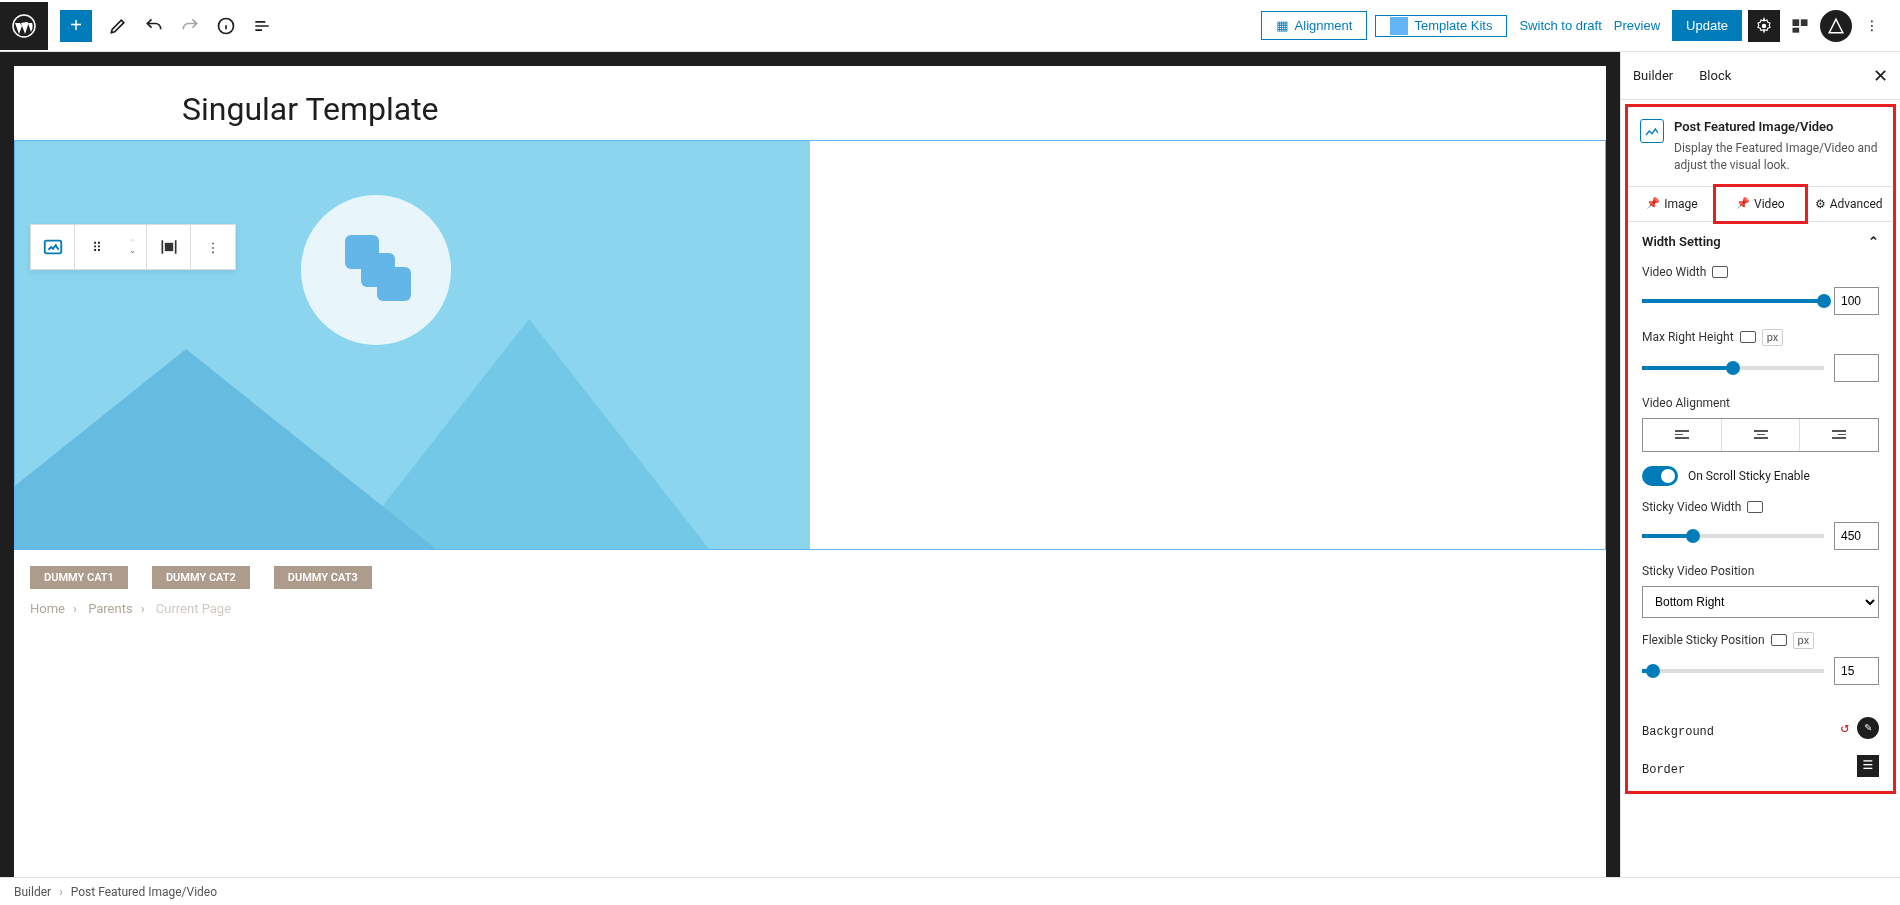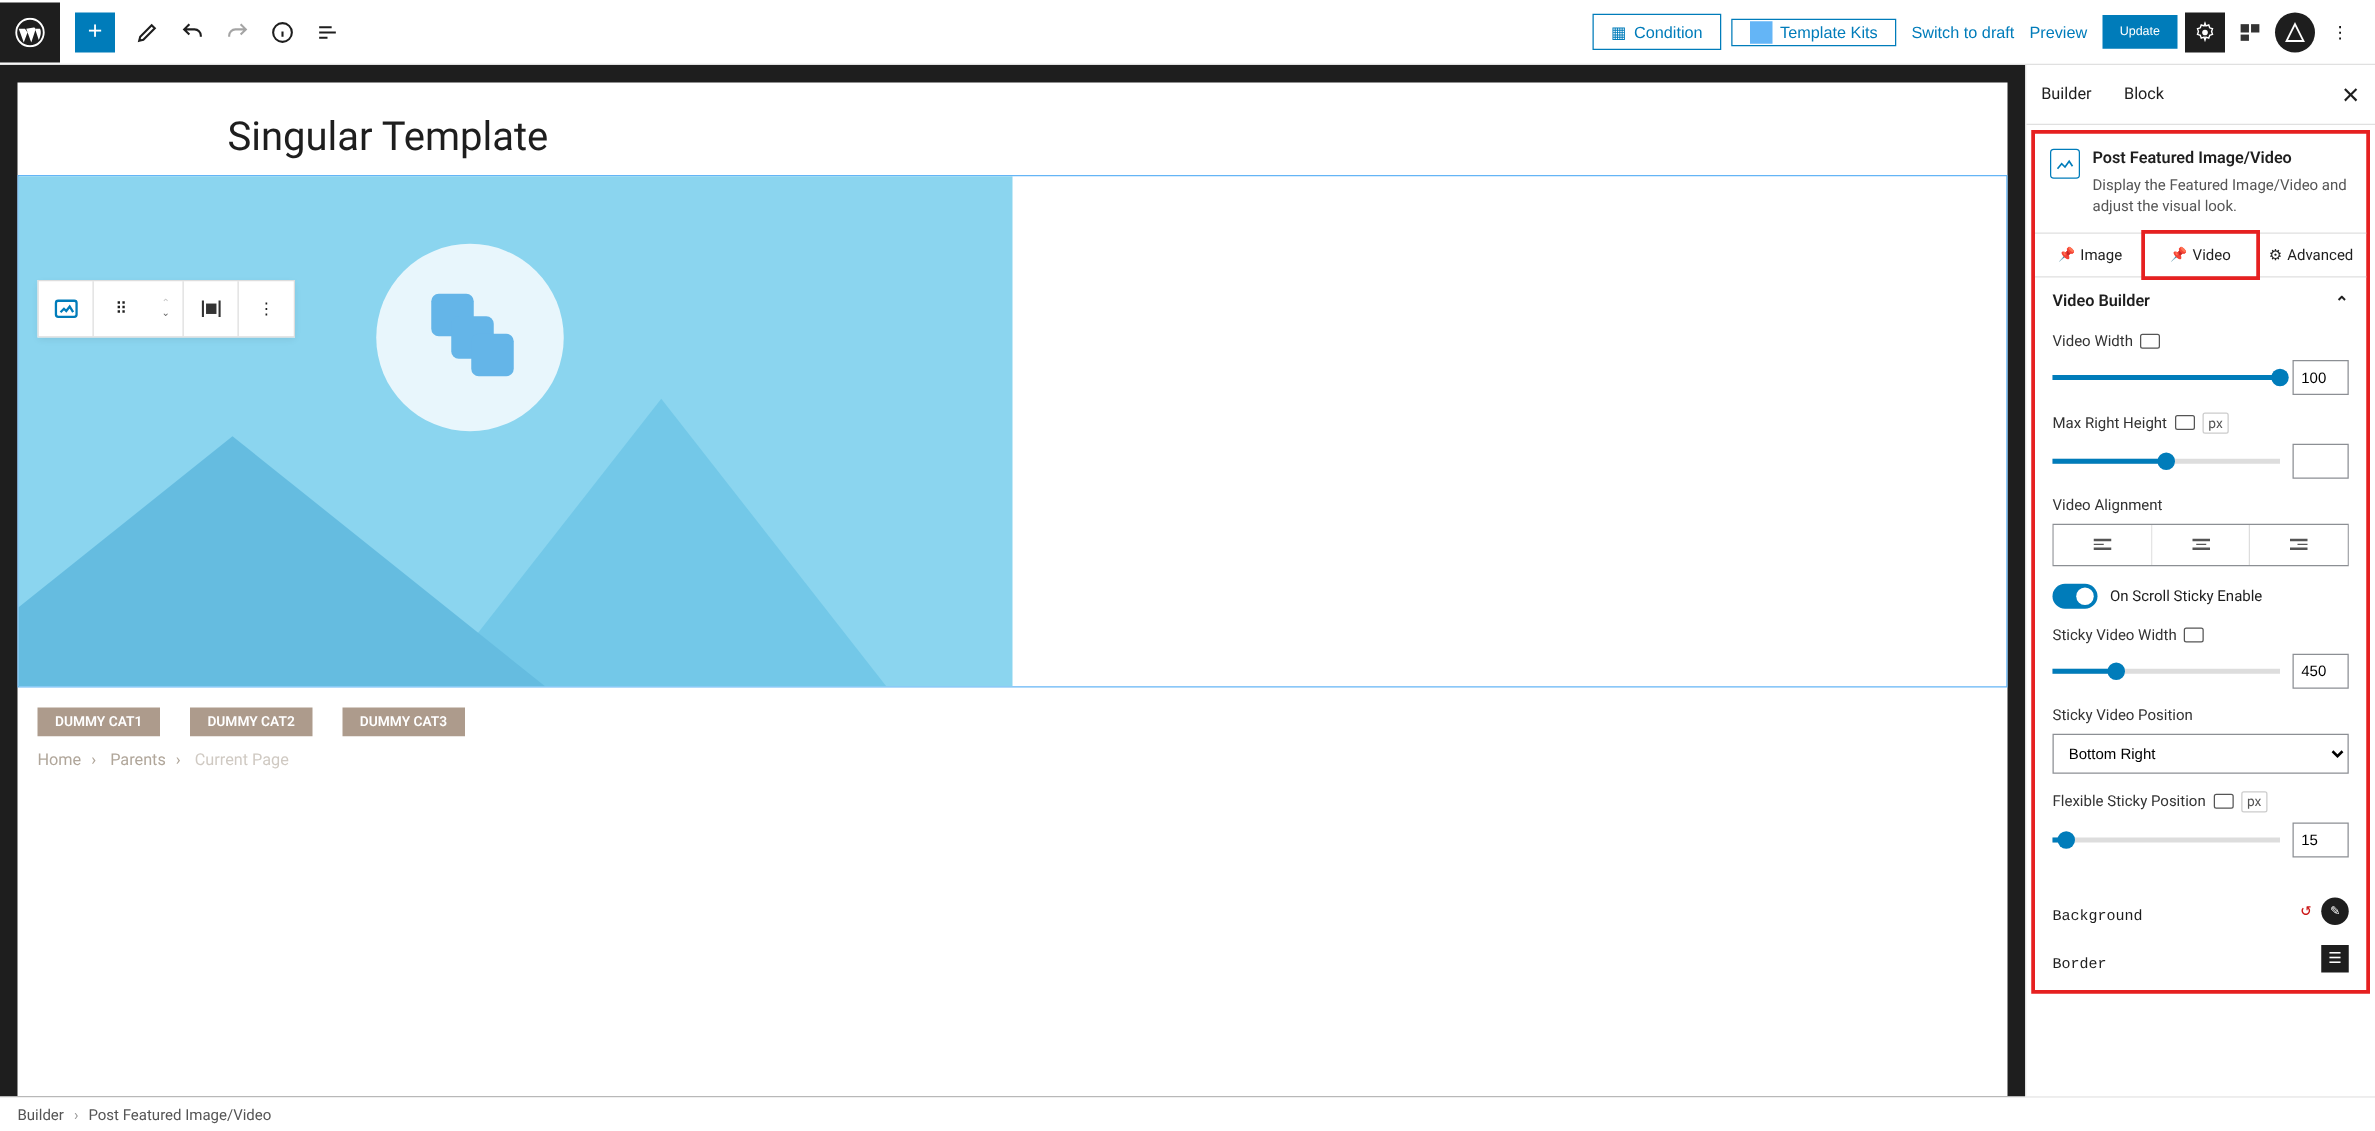"Condition" span { text: Condition -> Alignment }
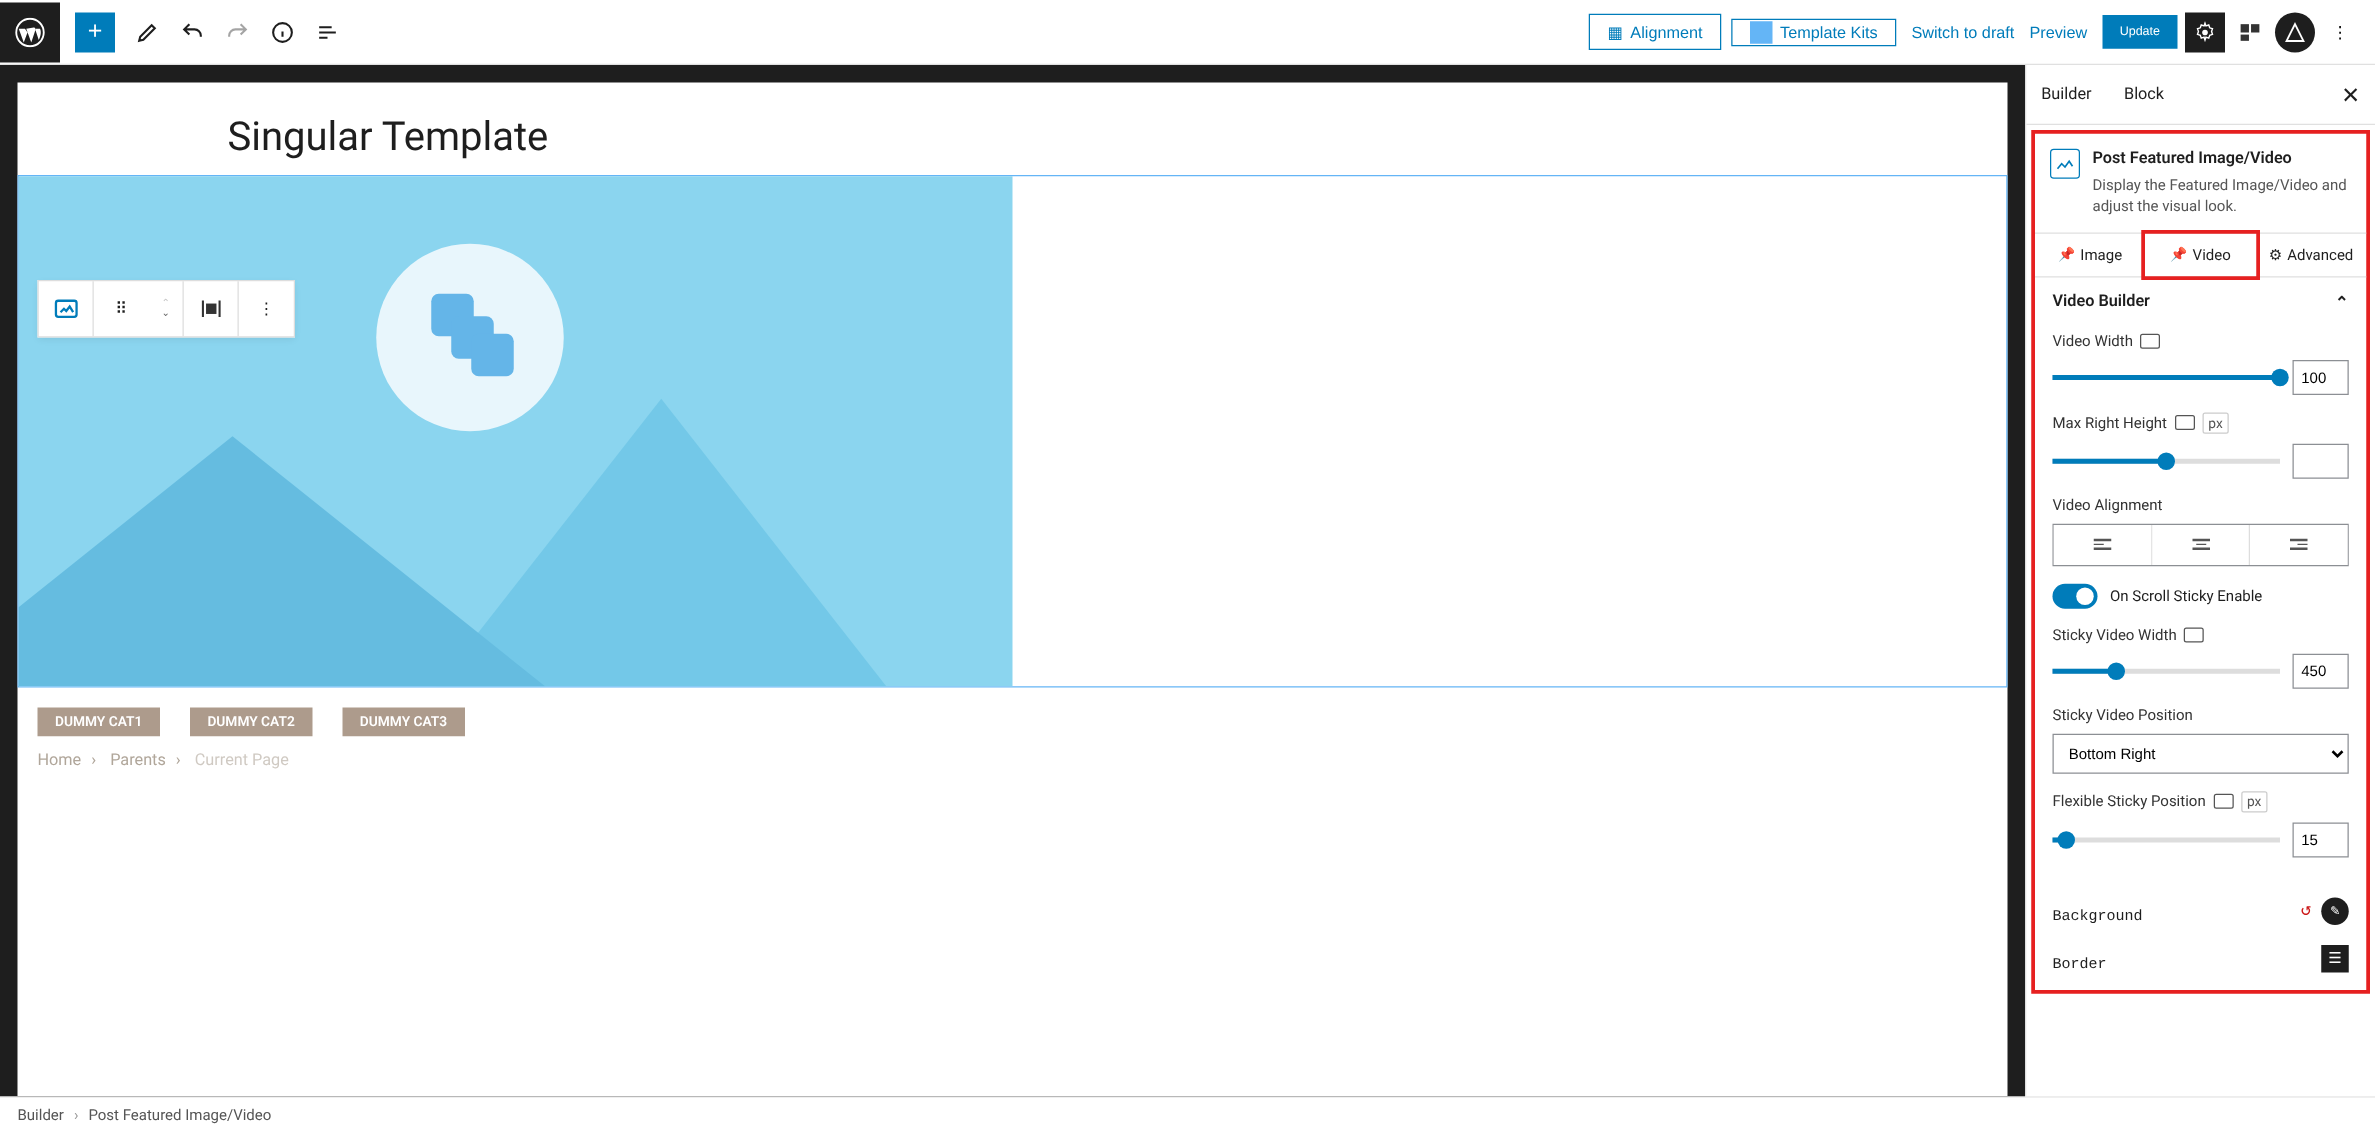"Update" .btn-update { font-size: 10px -> 13px }
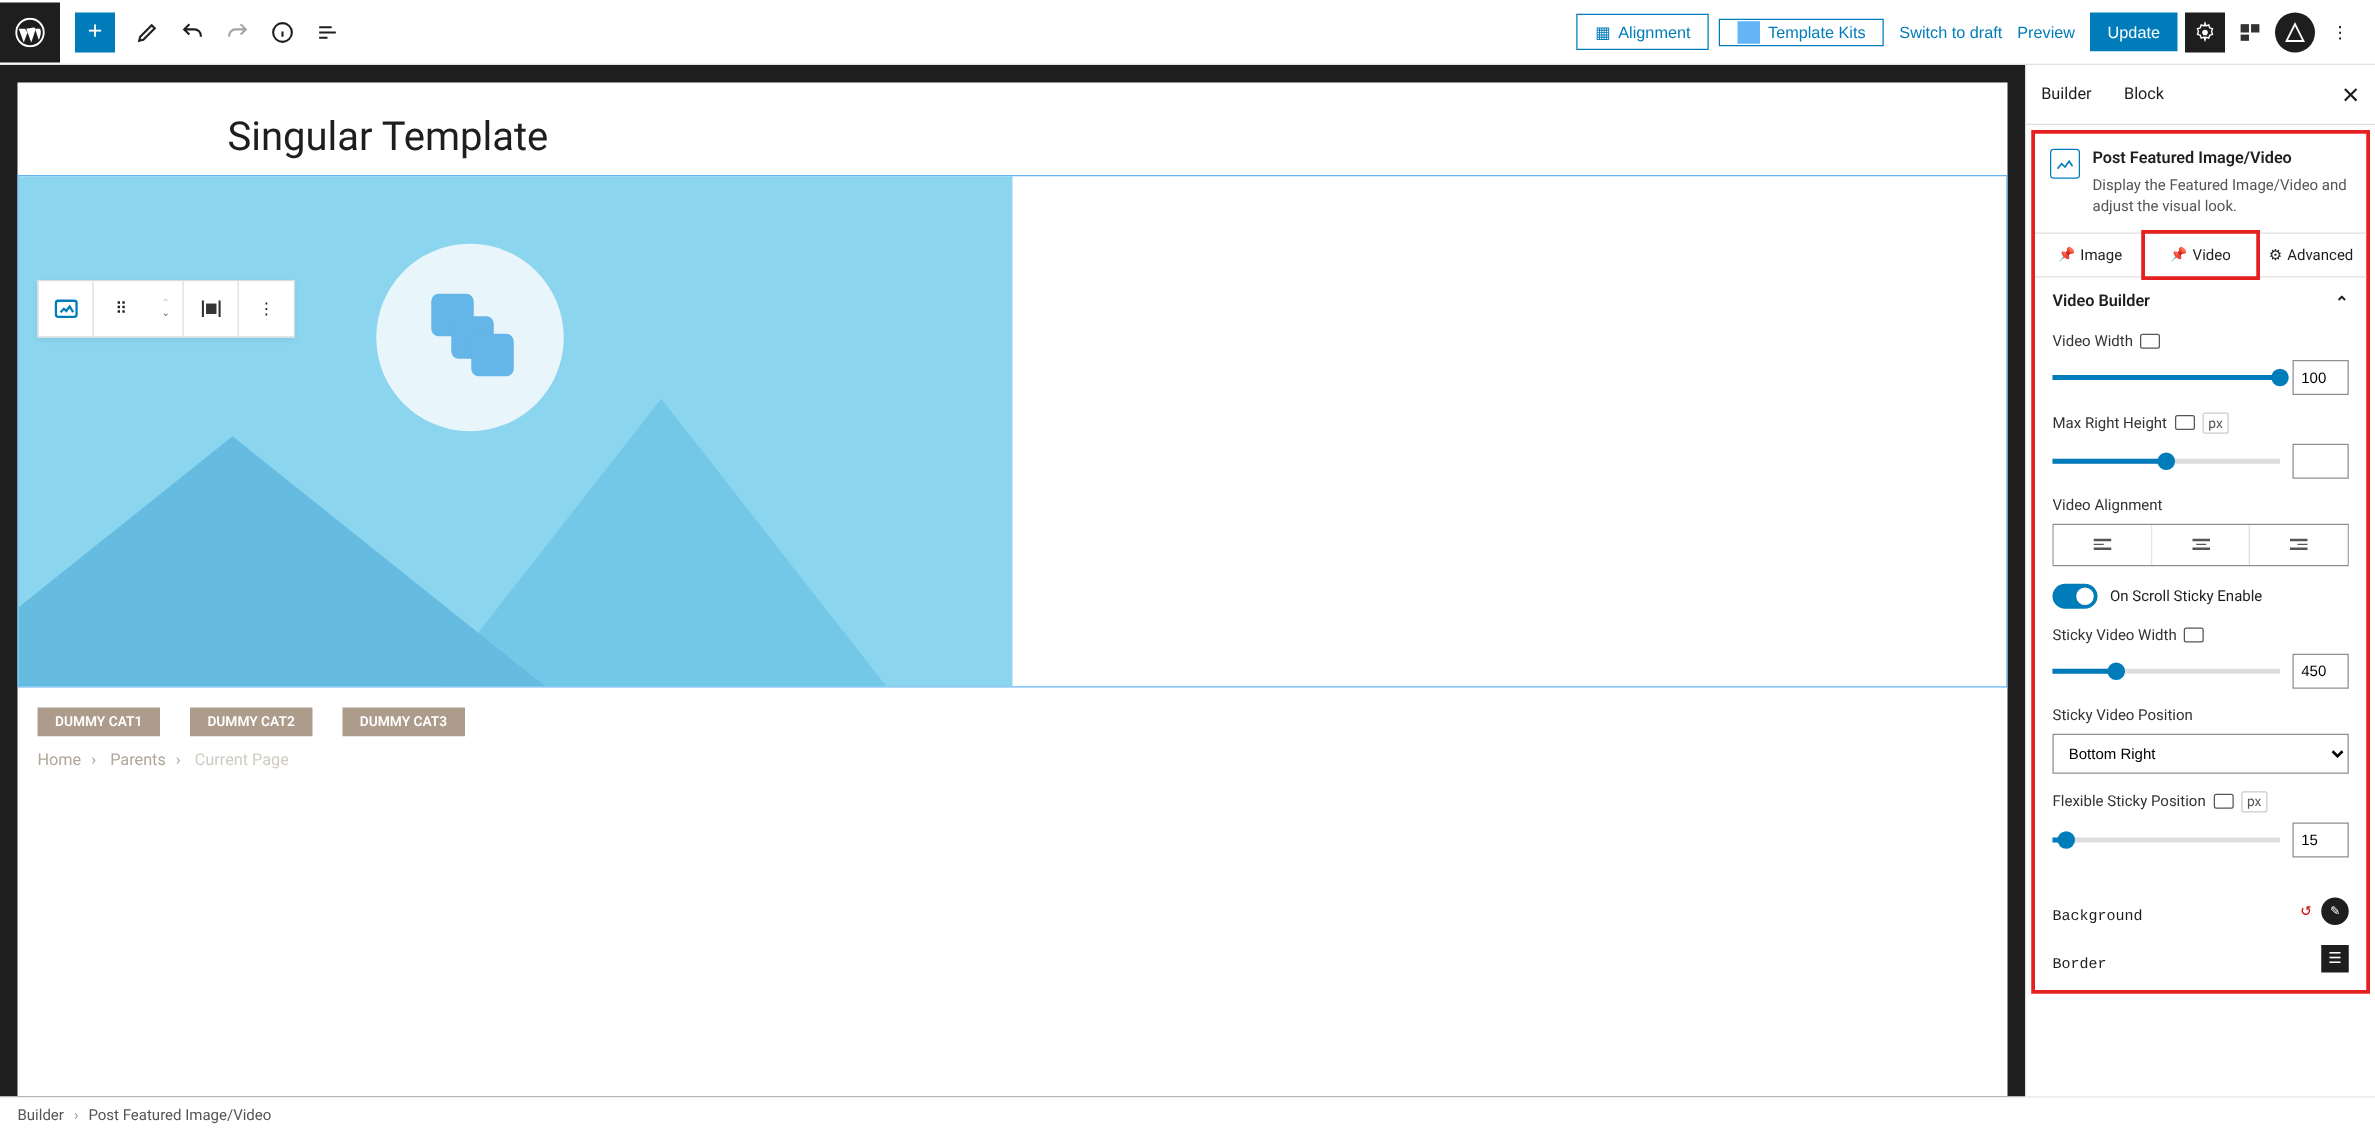"Video Builder" span { text: Video Builder -> Width Setting }
